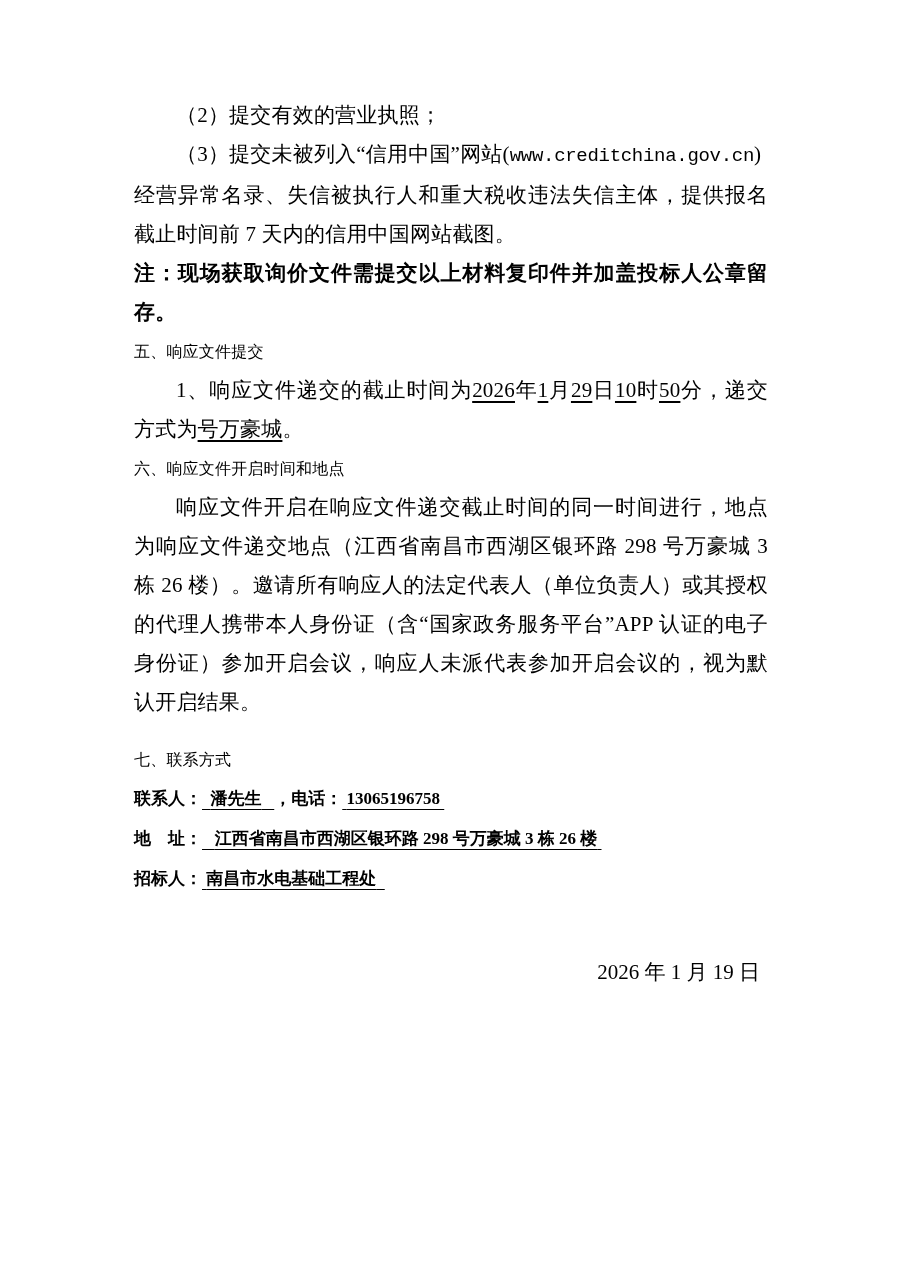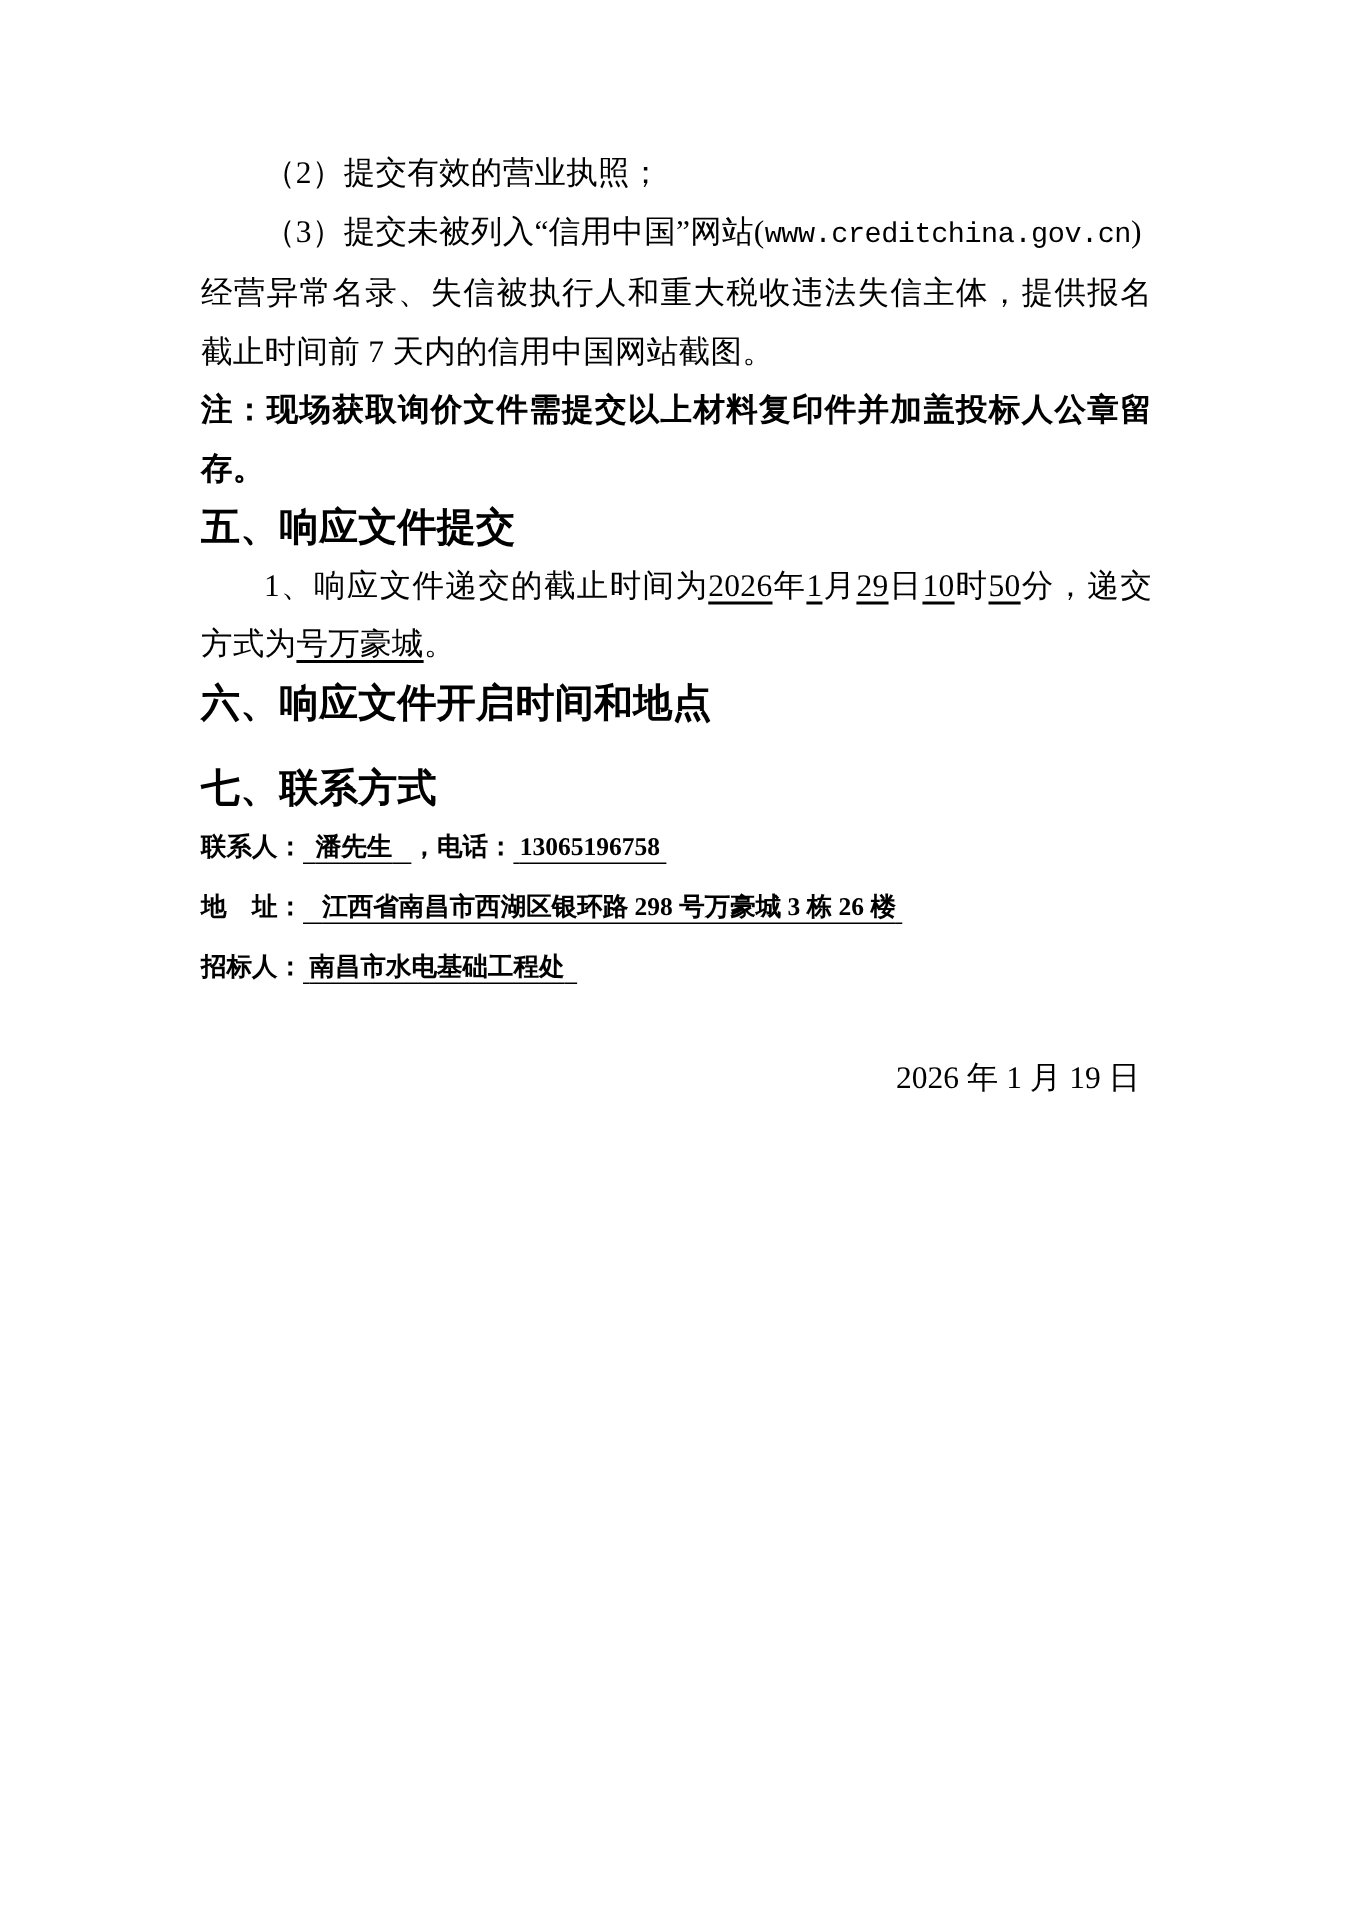"五、响应文件提交" .heading { font-size: 26px -> 16px; font-weight: bold -> normal }
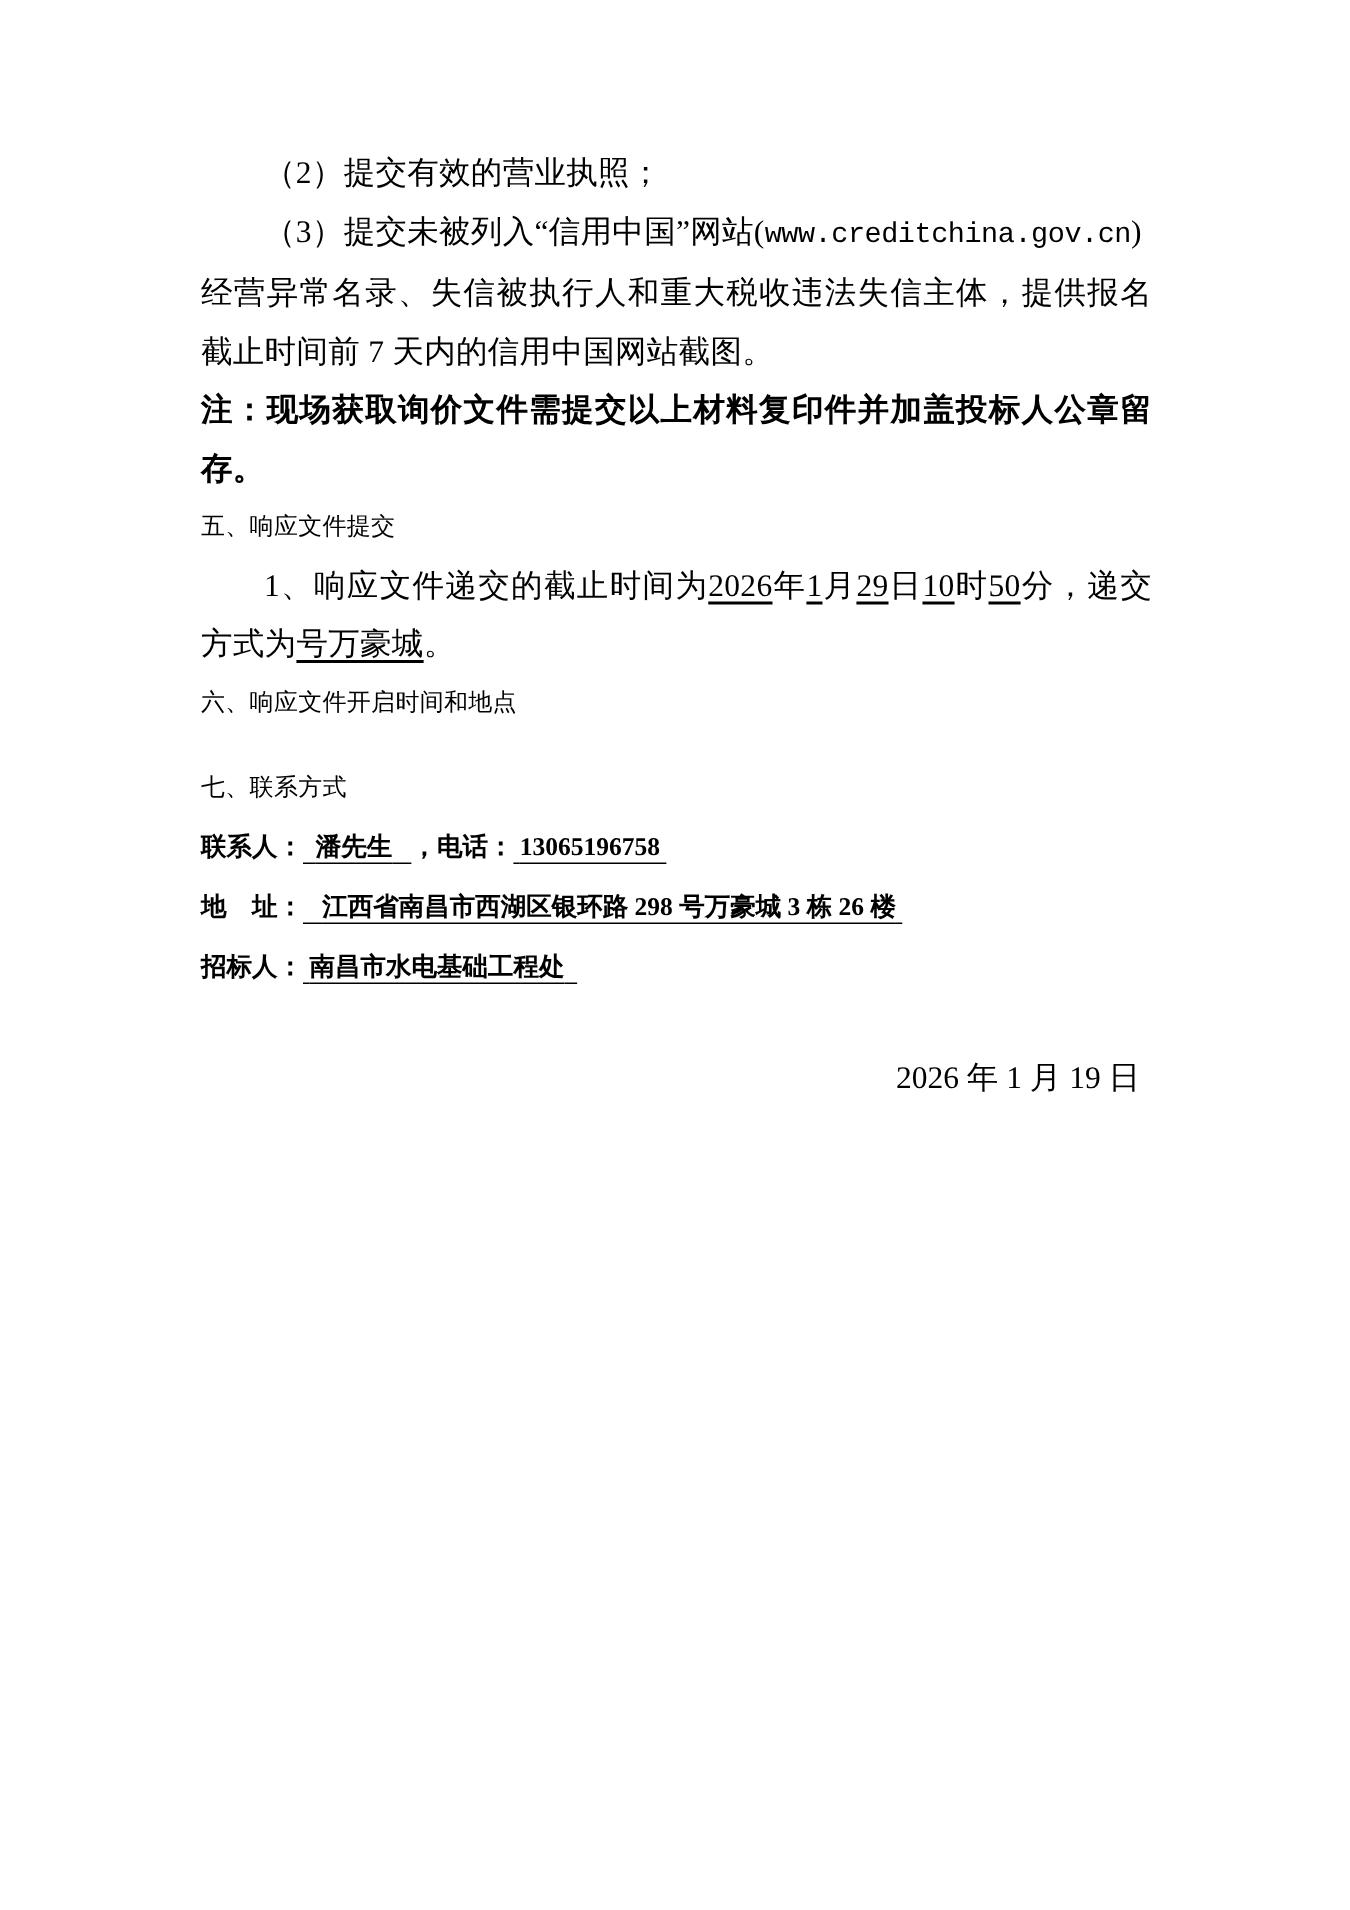"响应文件开启在响应文件递交截止时间的同一时间进行，地点为响应文件递交地点（江西省" p.indent { html: none -> <p> <span>响应文件开启在响应文件递交截止时间的同一时间进行，地点为响应文件递交地点（江西省南昌市西湖区银环路 298 号万豪城 3 栋 26 楼）。邀请所有响应人的法定代表人（单位负责人）或其授权的代理人携带本人身份证（含“国家政务服务平台”APP 认证的电子身份证）参加开启会议，响应人未派代表参加开启会议的，视为默认开启结果。</span> </p> }
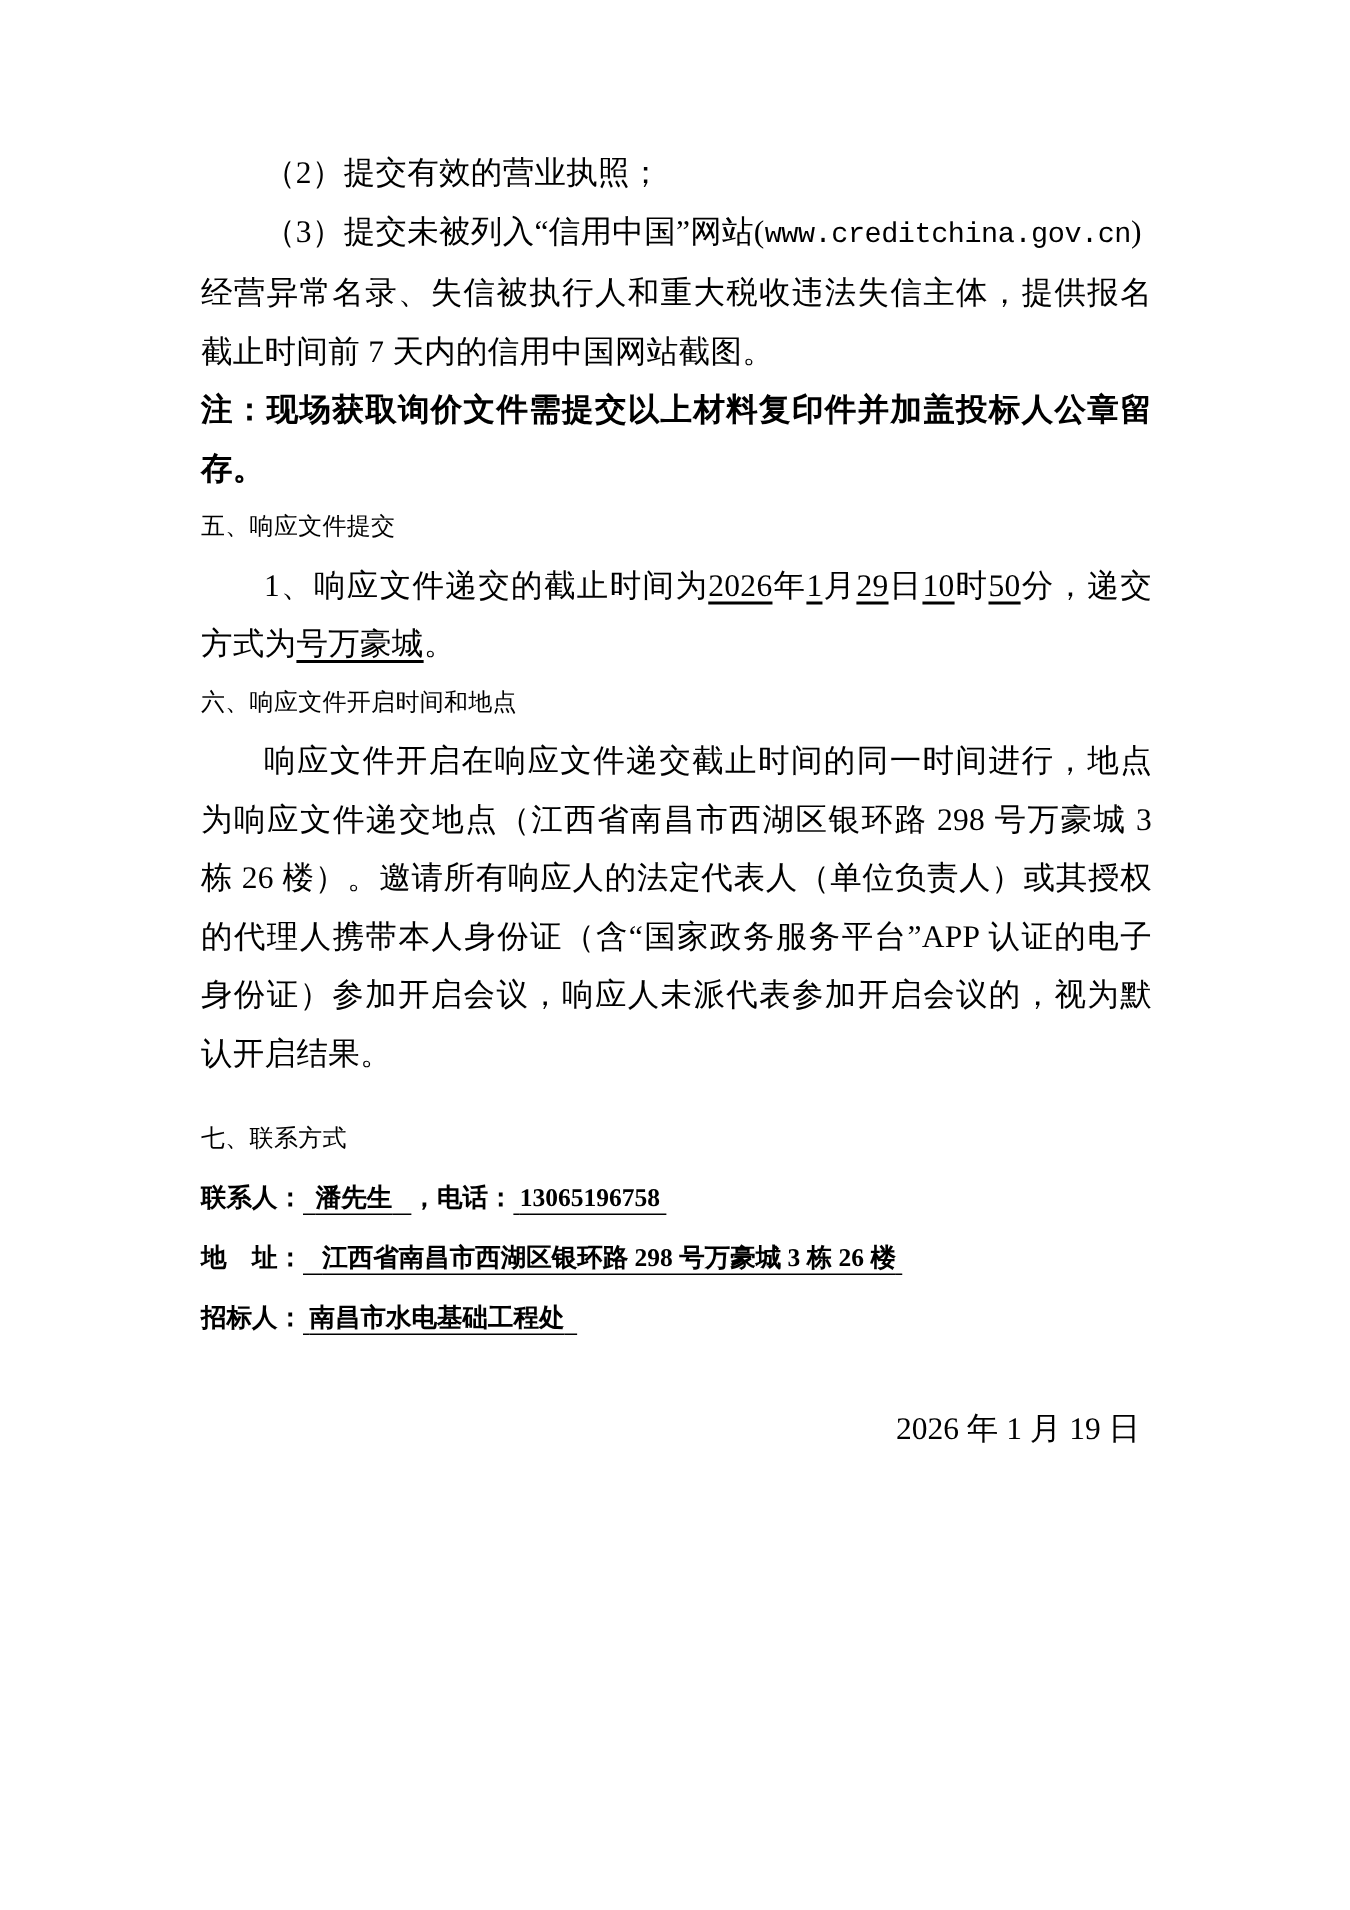"2026 年 1 月 19" .date-line { margin-top: 34px -> 54px }
